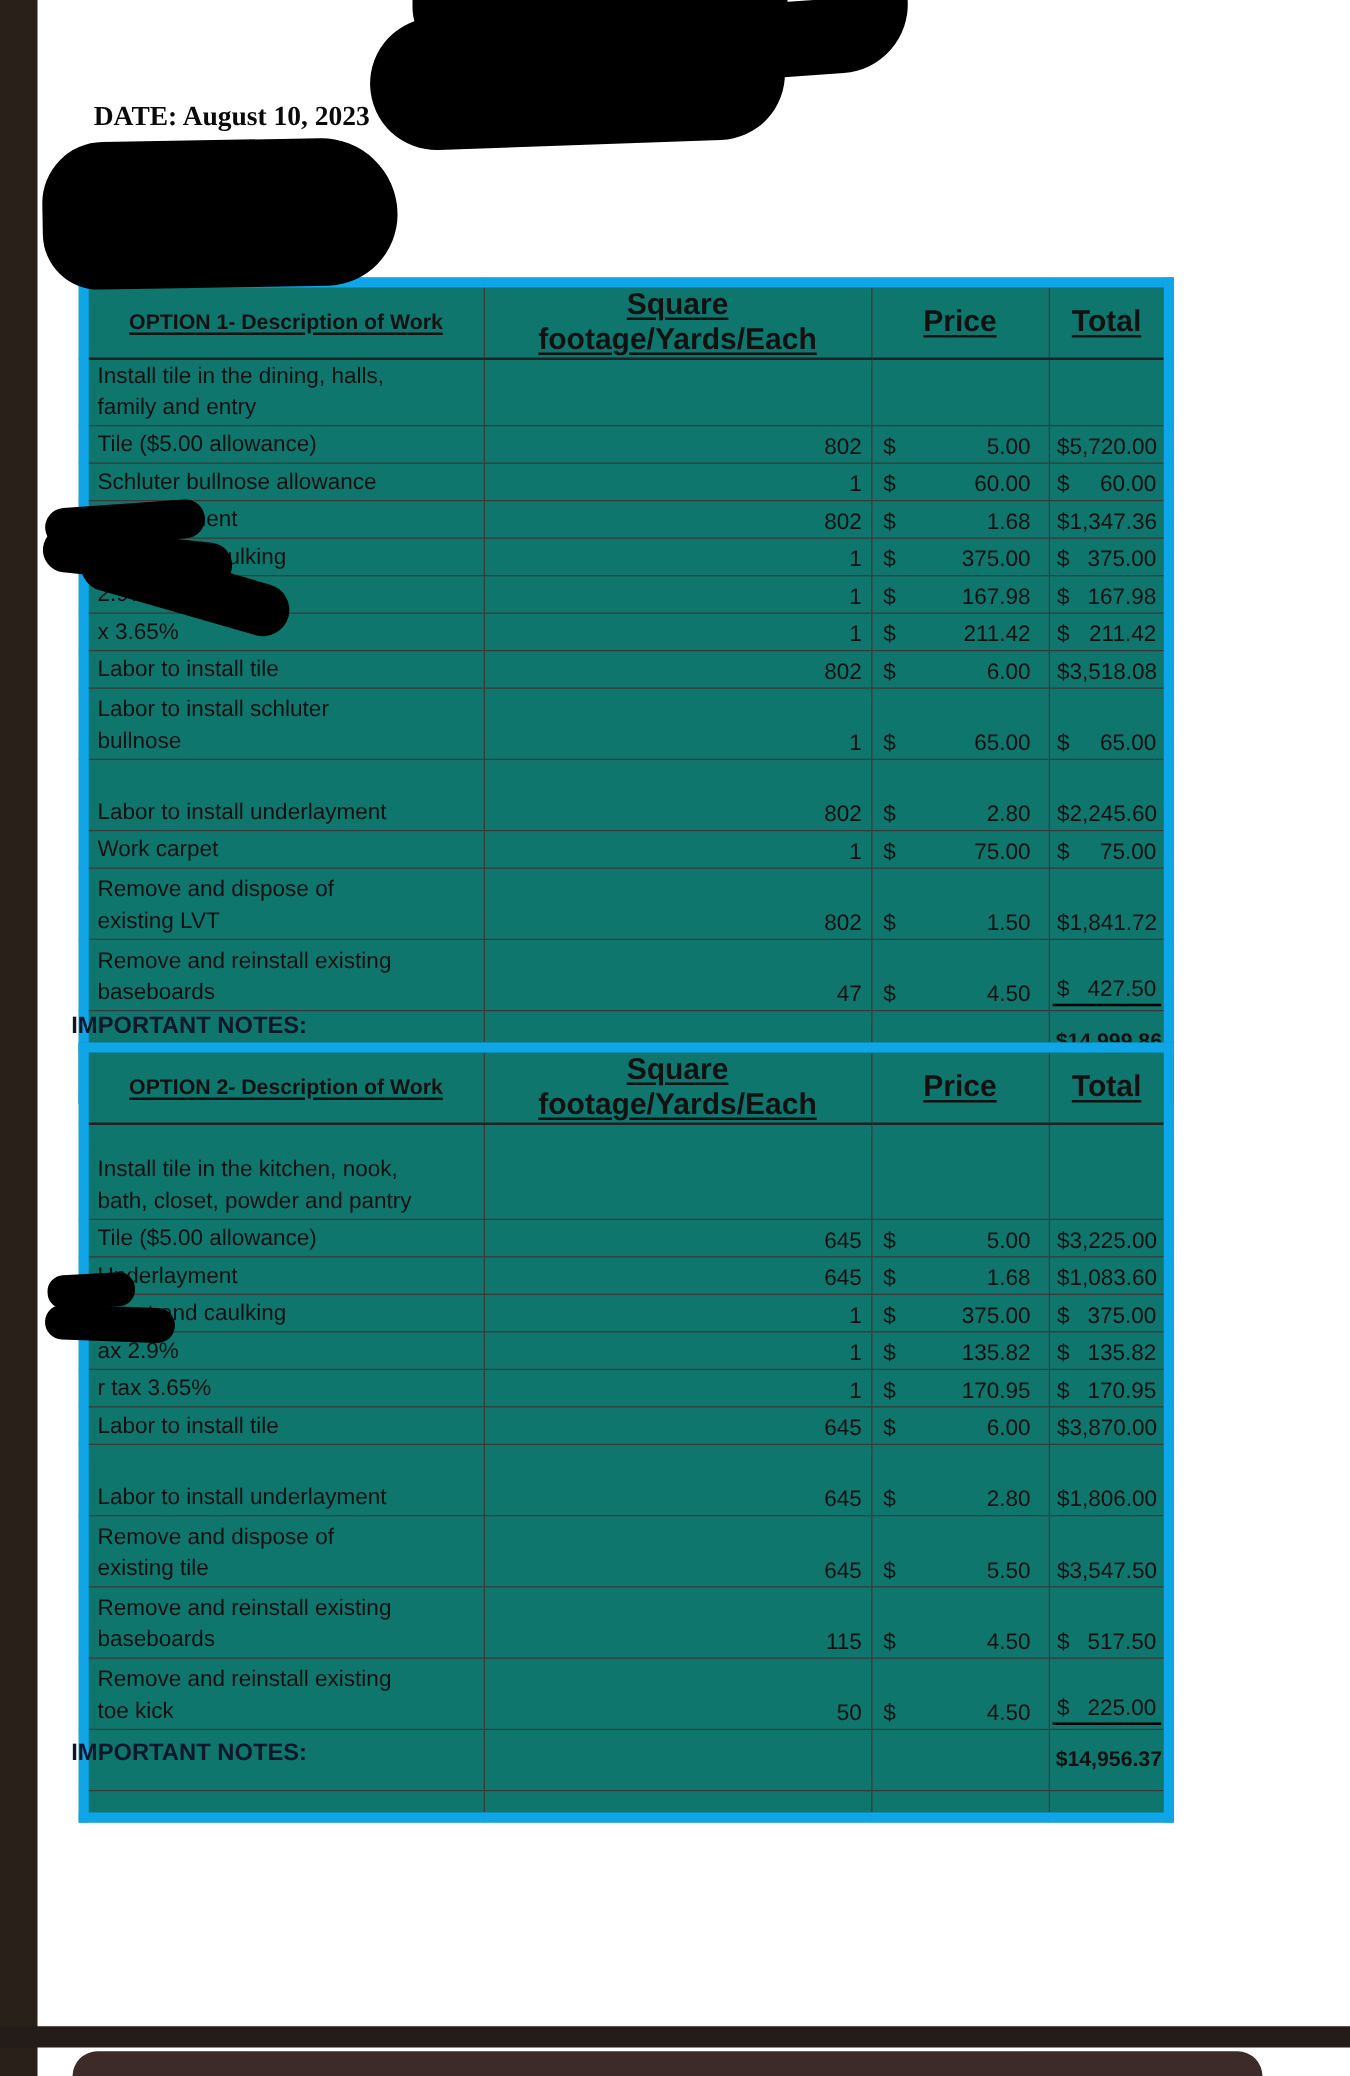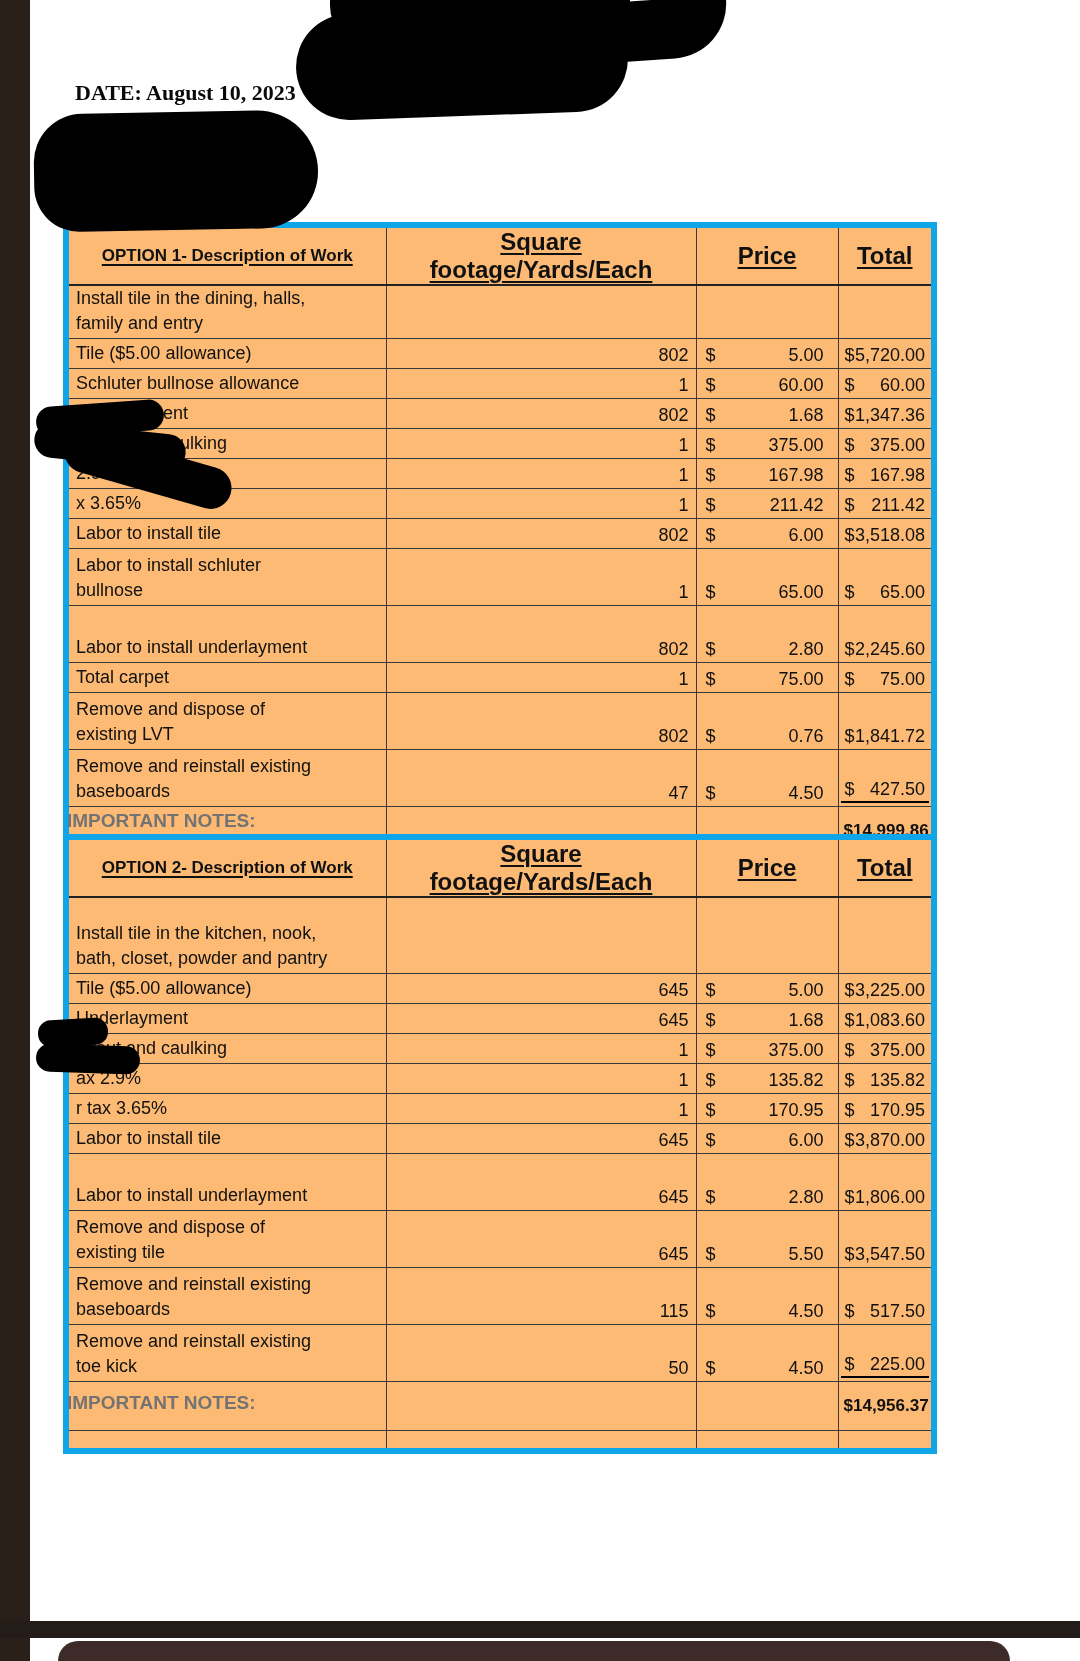"OPTION 1- Description of Work" table { background: #fdba74 -> #0f766e; border: 6px solid #0ea5e9 -> 8px solid #0ea5e9 }
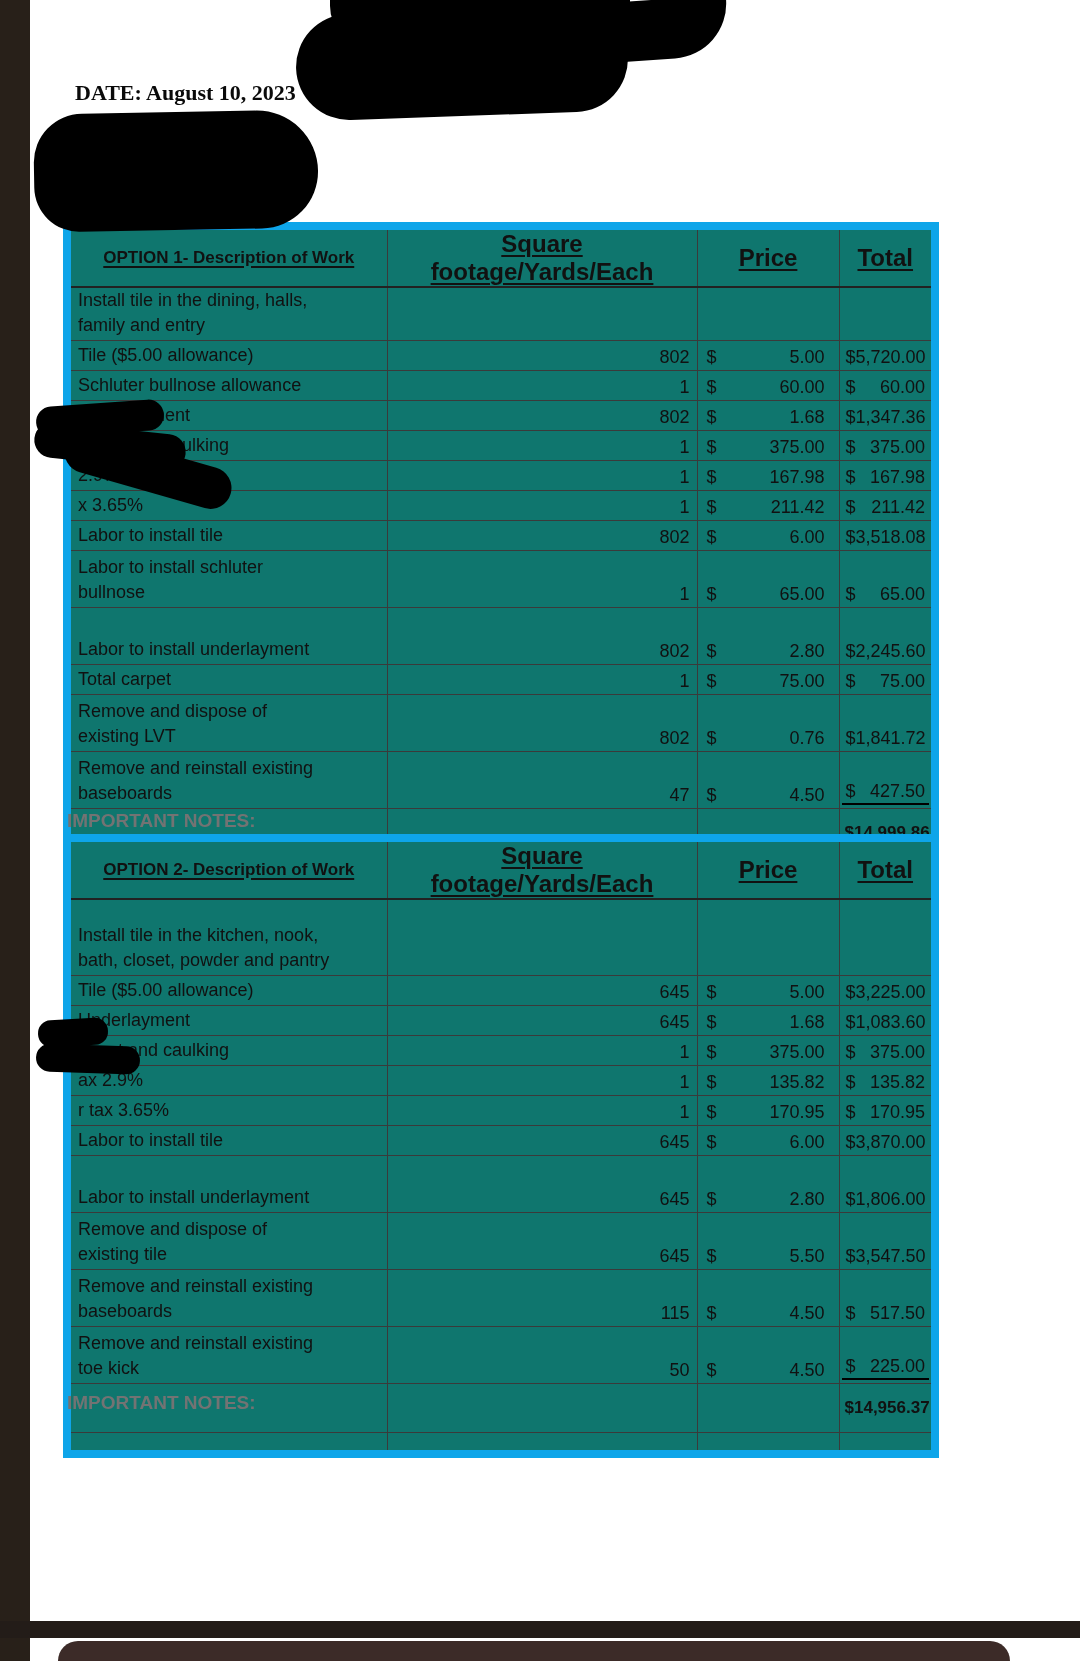"Total carpet" td.desc { text: Total -> Work }
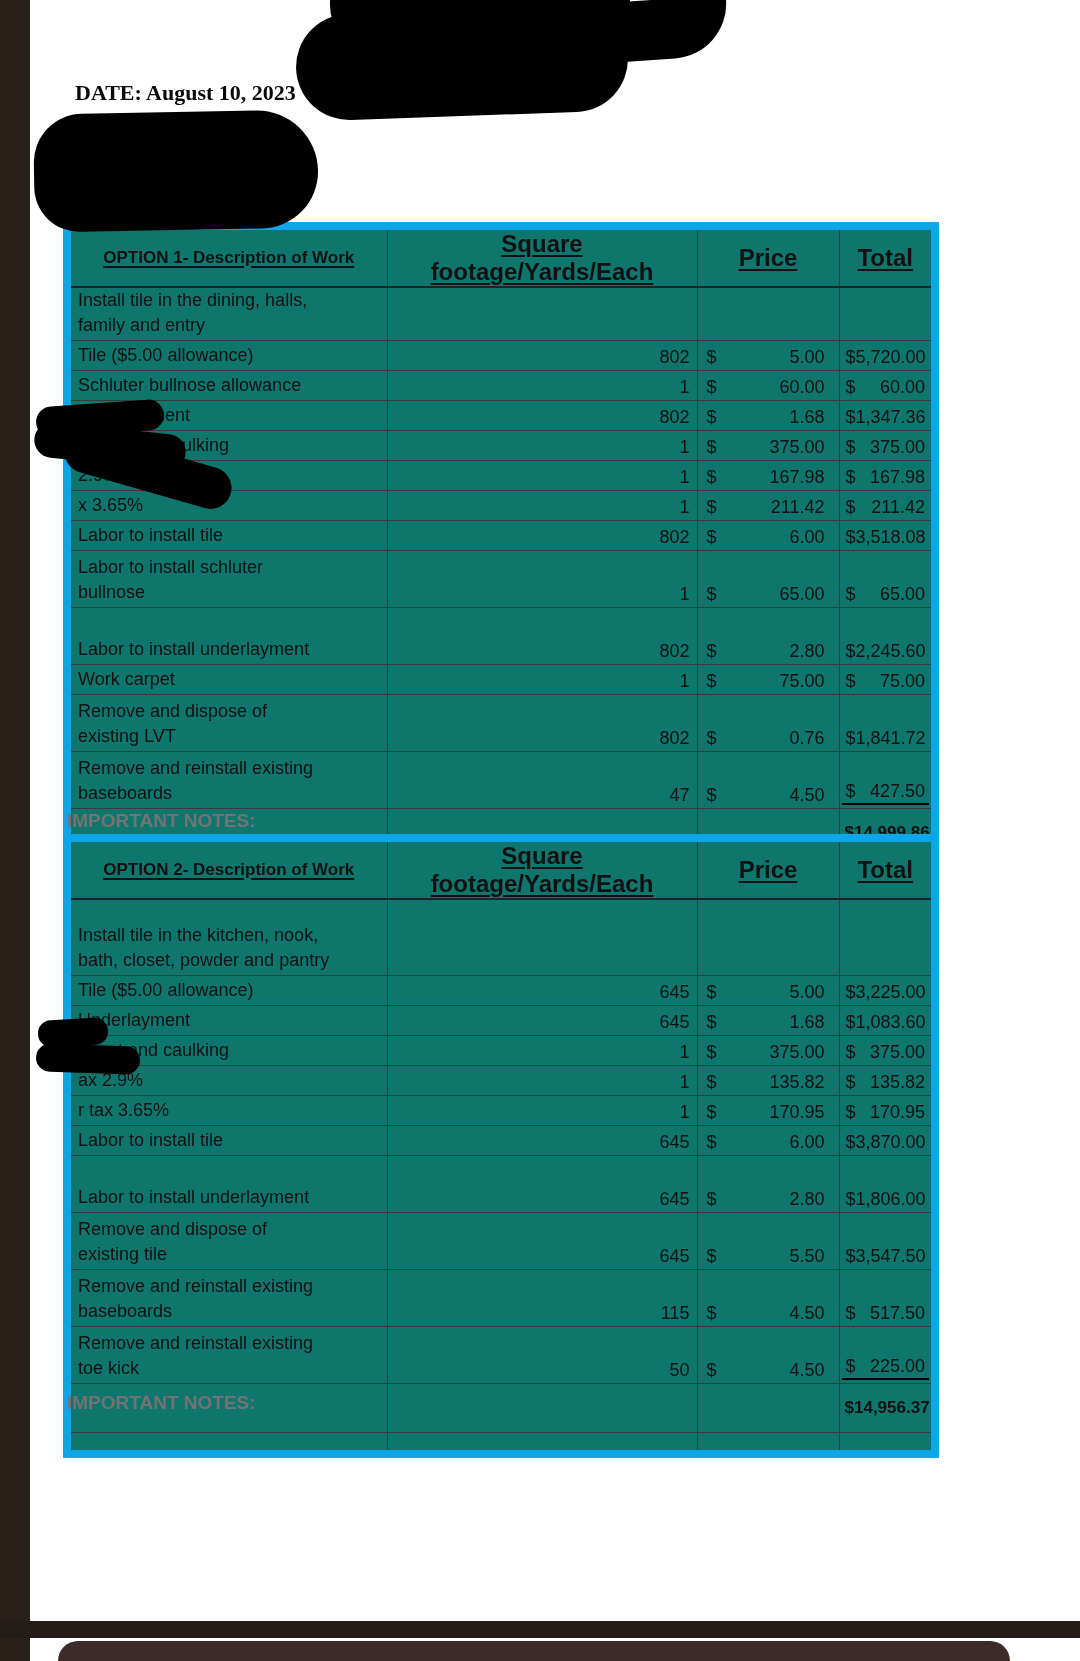"0.76" span.amt { text: 0.76 -> 1.50 }
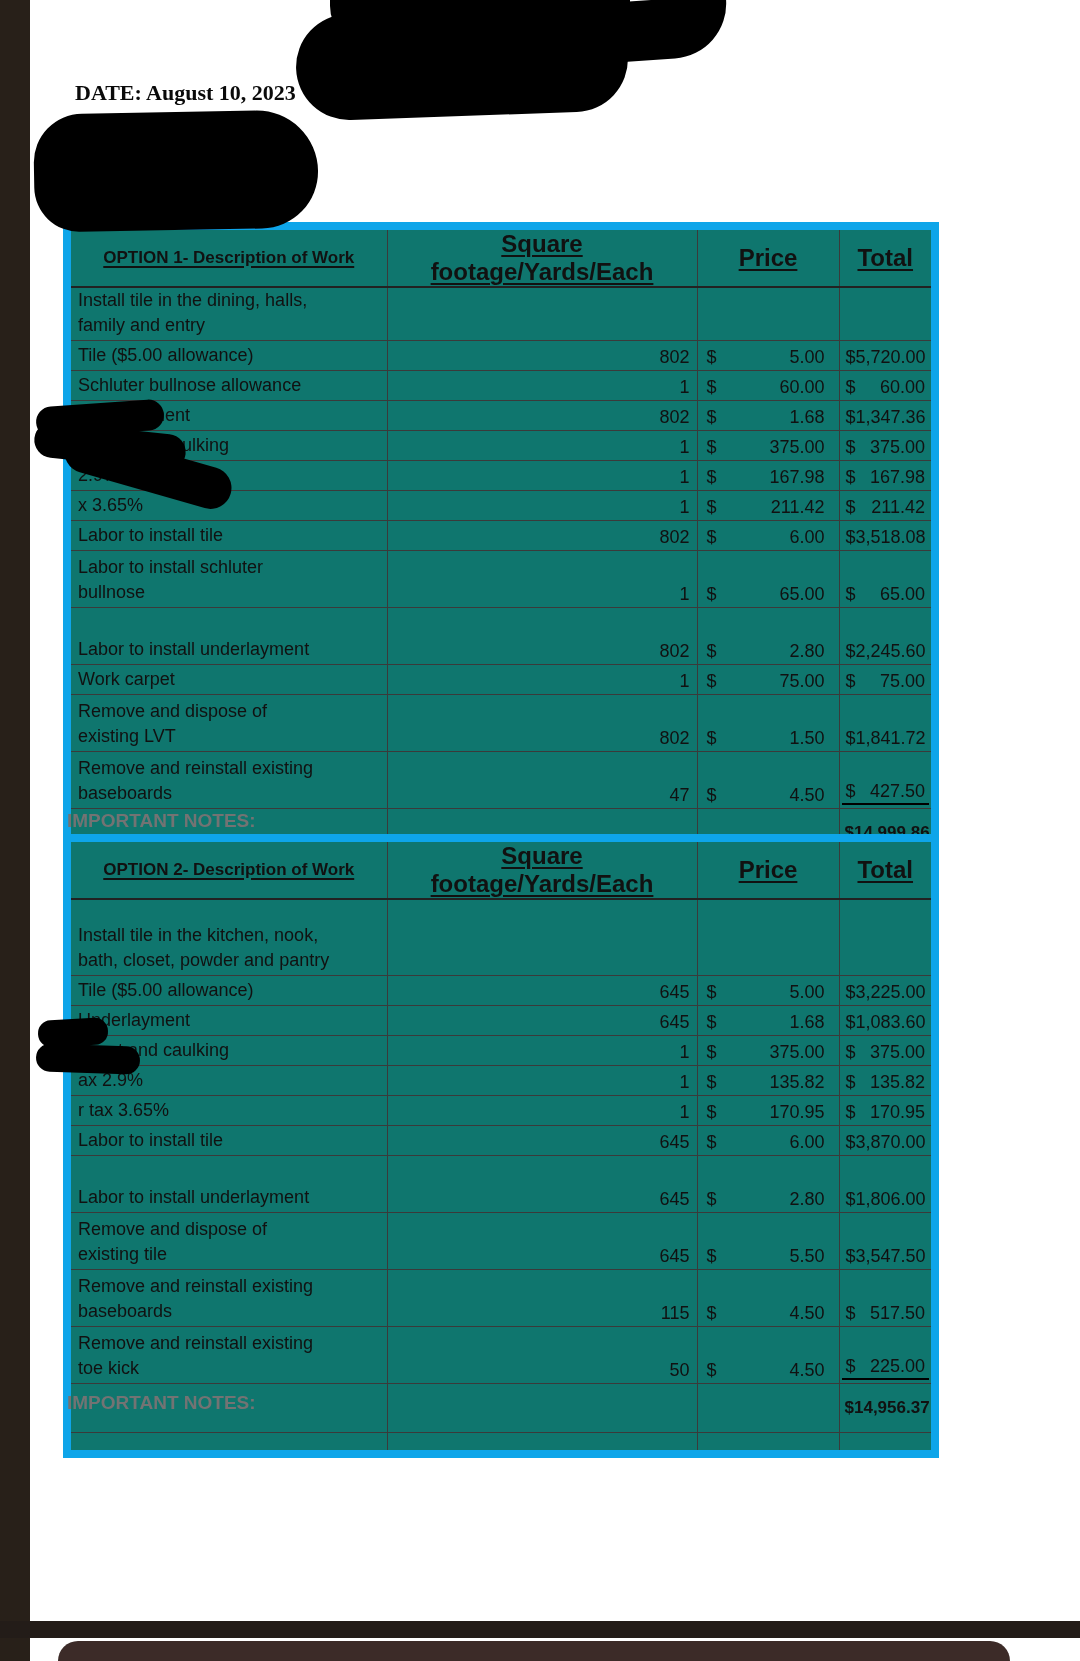"IMPORTANT NOTES:" .notes { color: #737373 -> #0f172a; left: 67px -> 57px }
